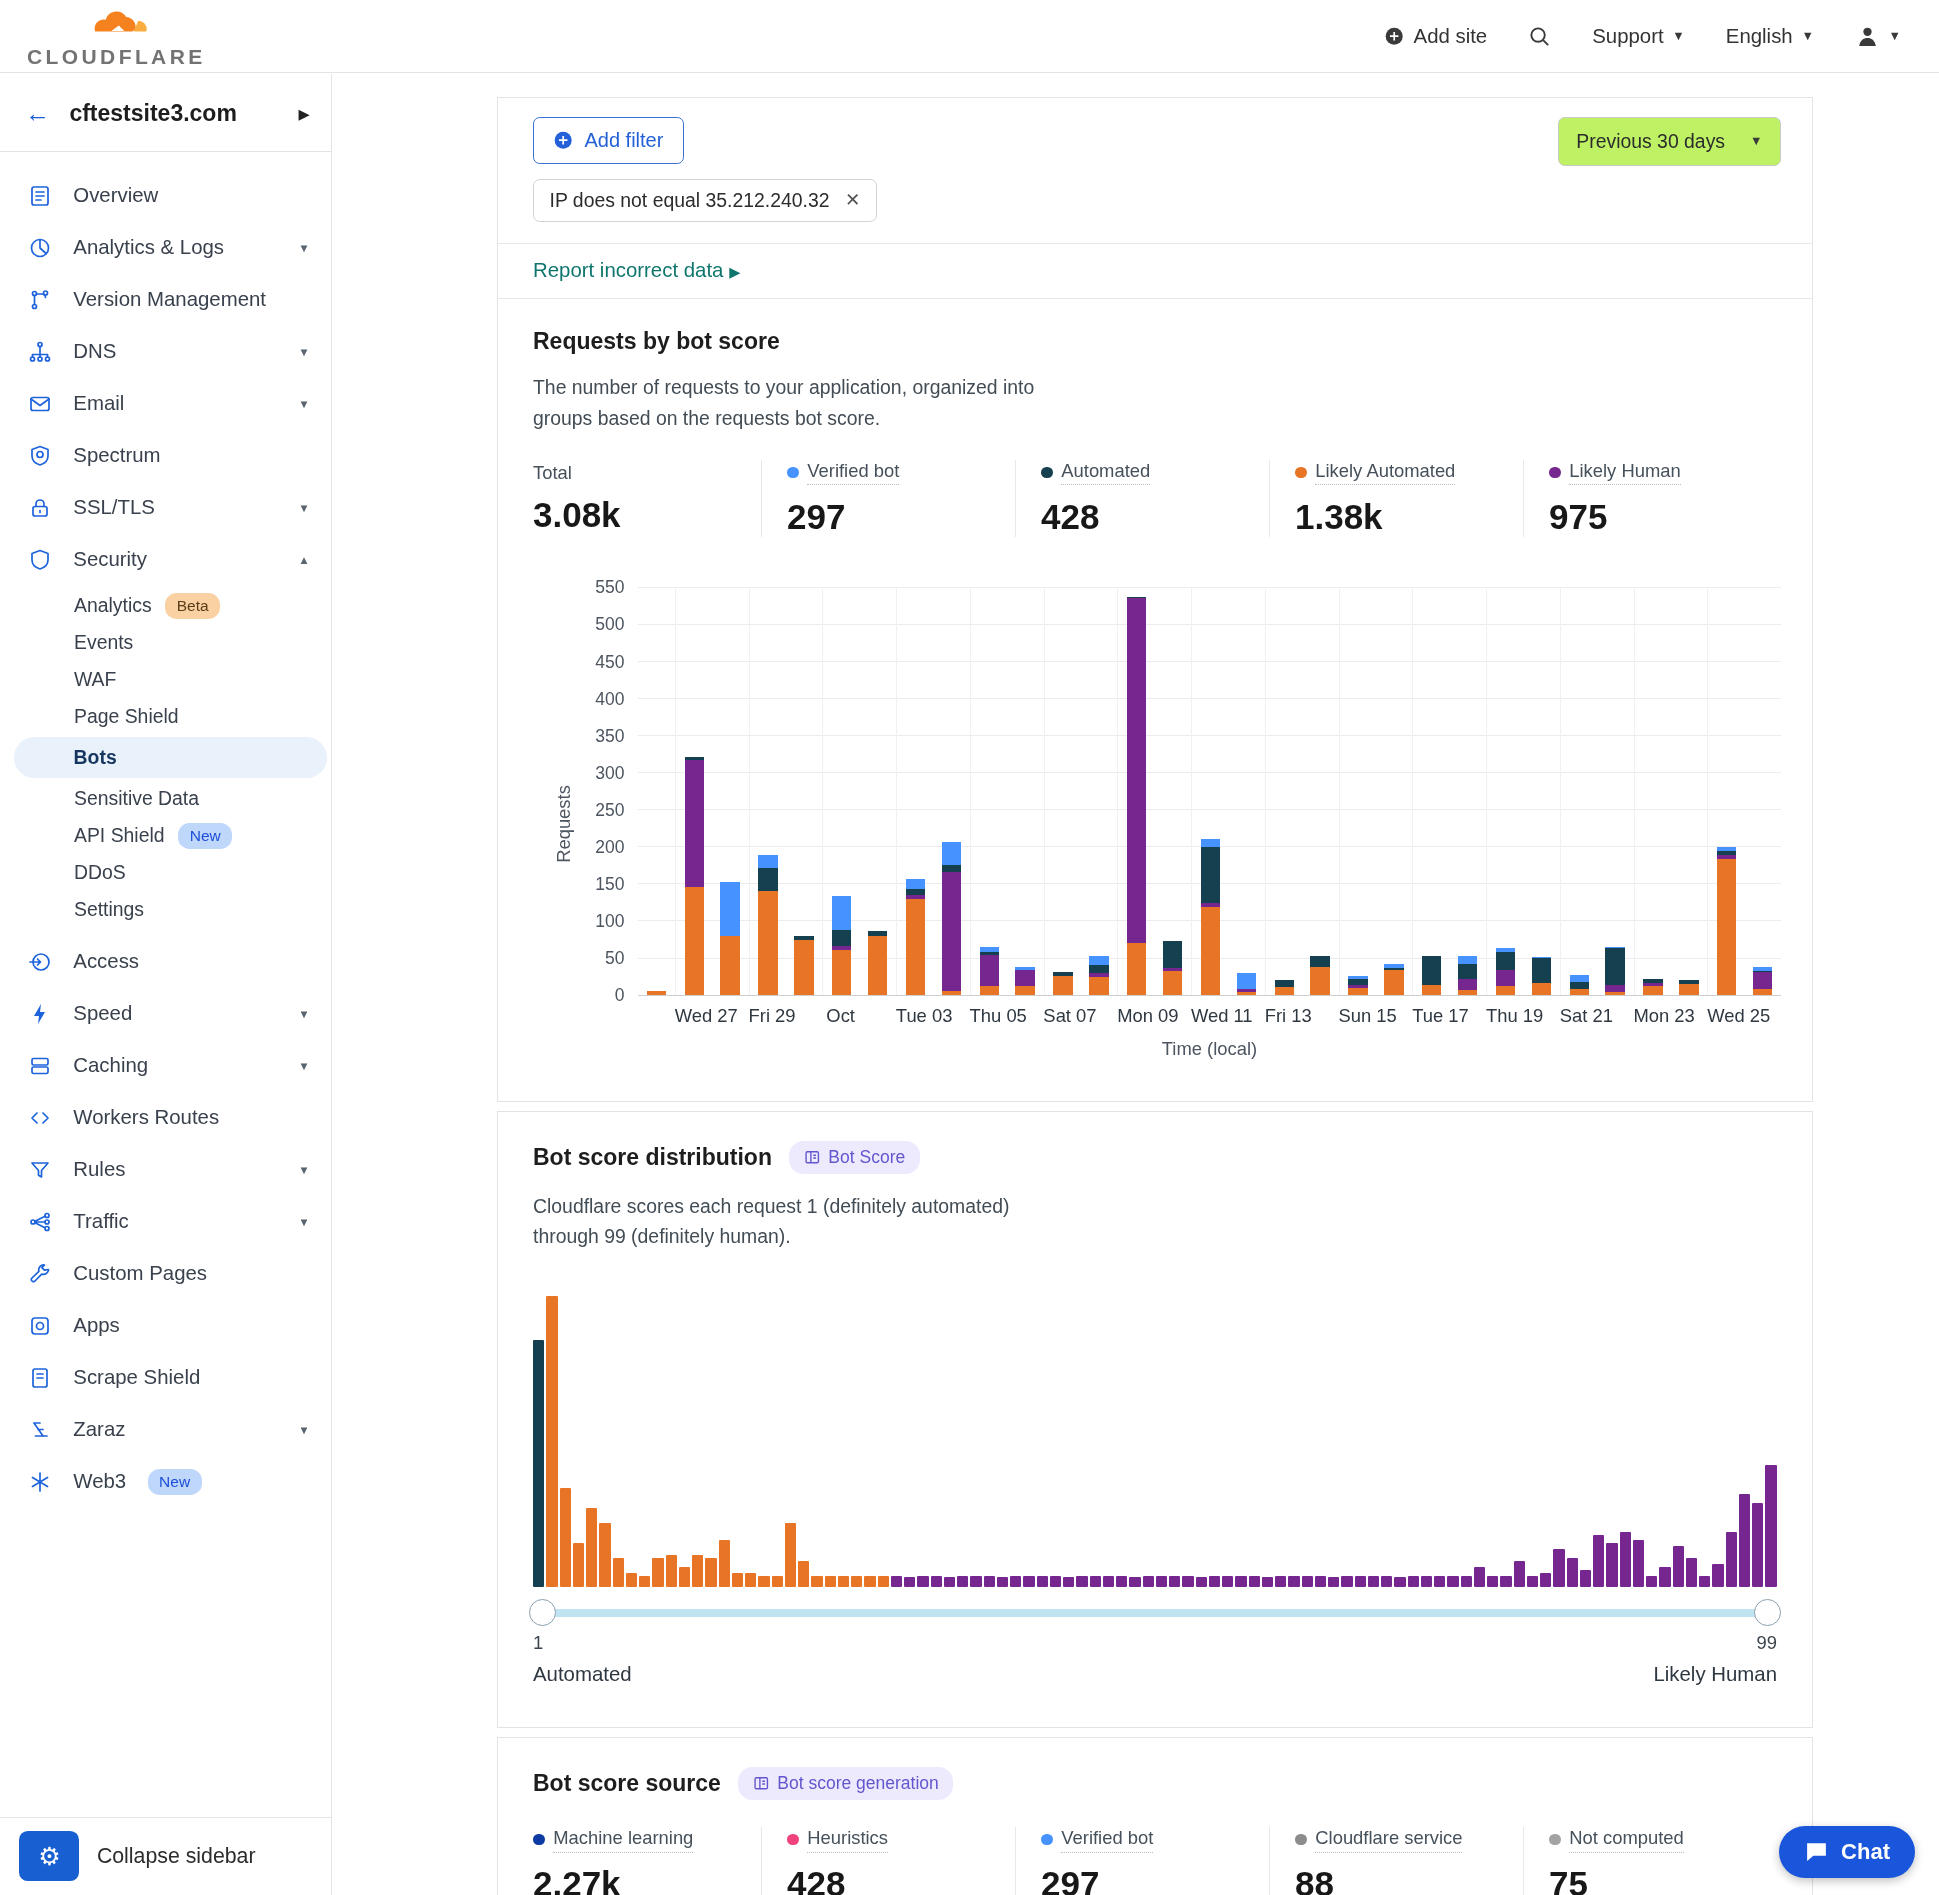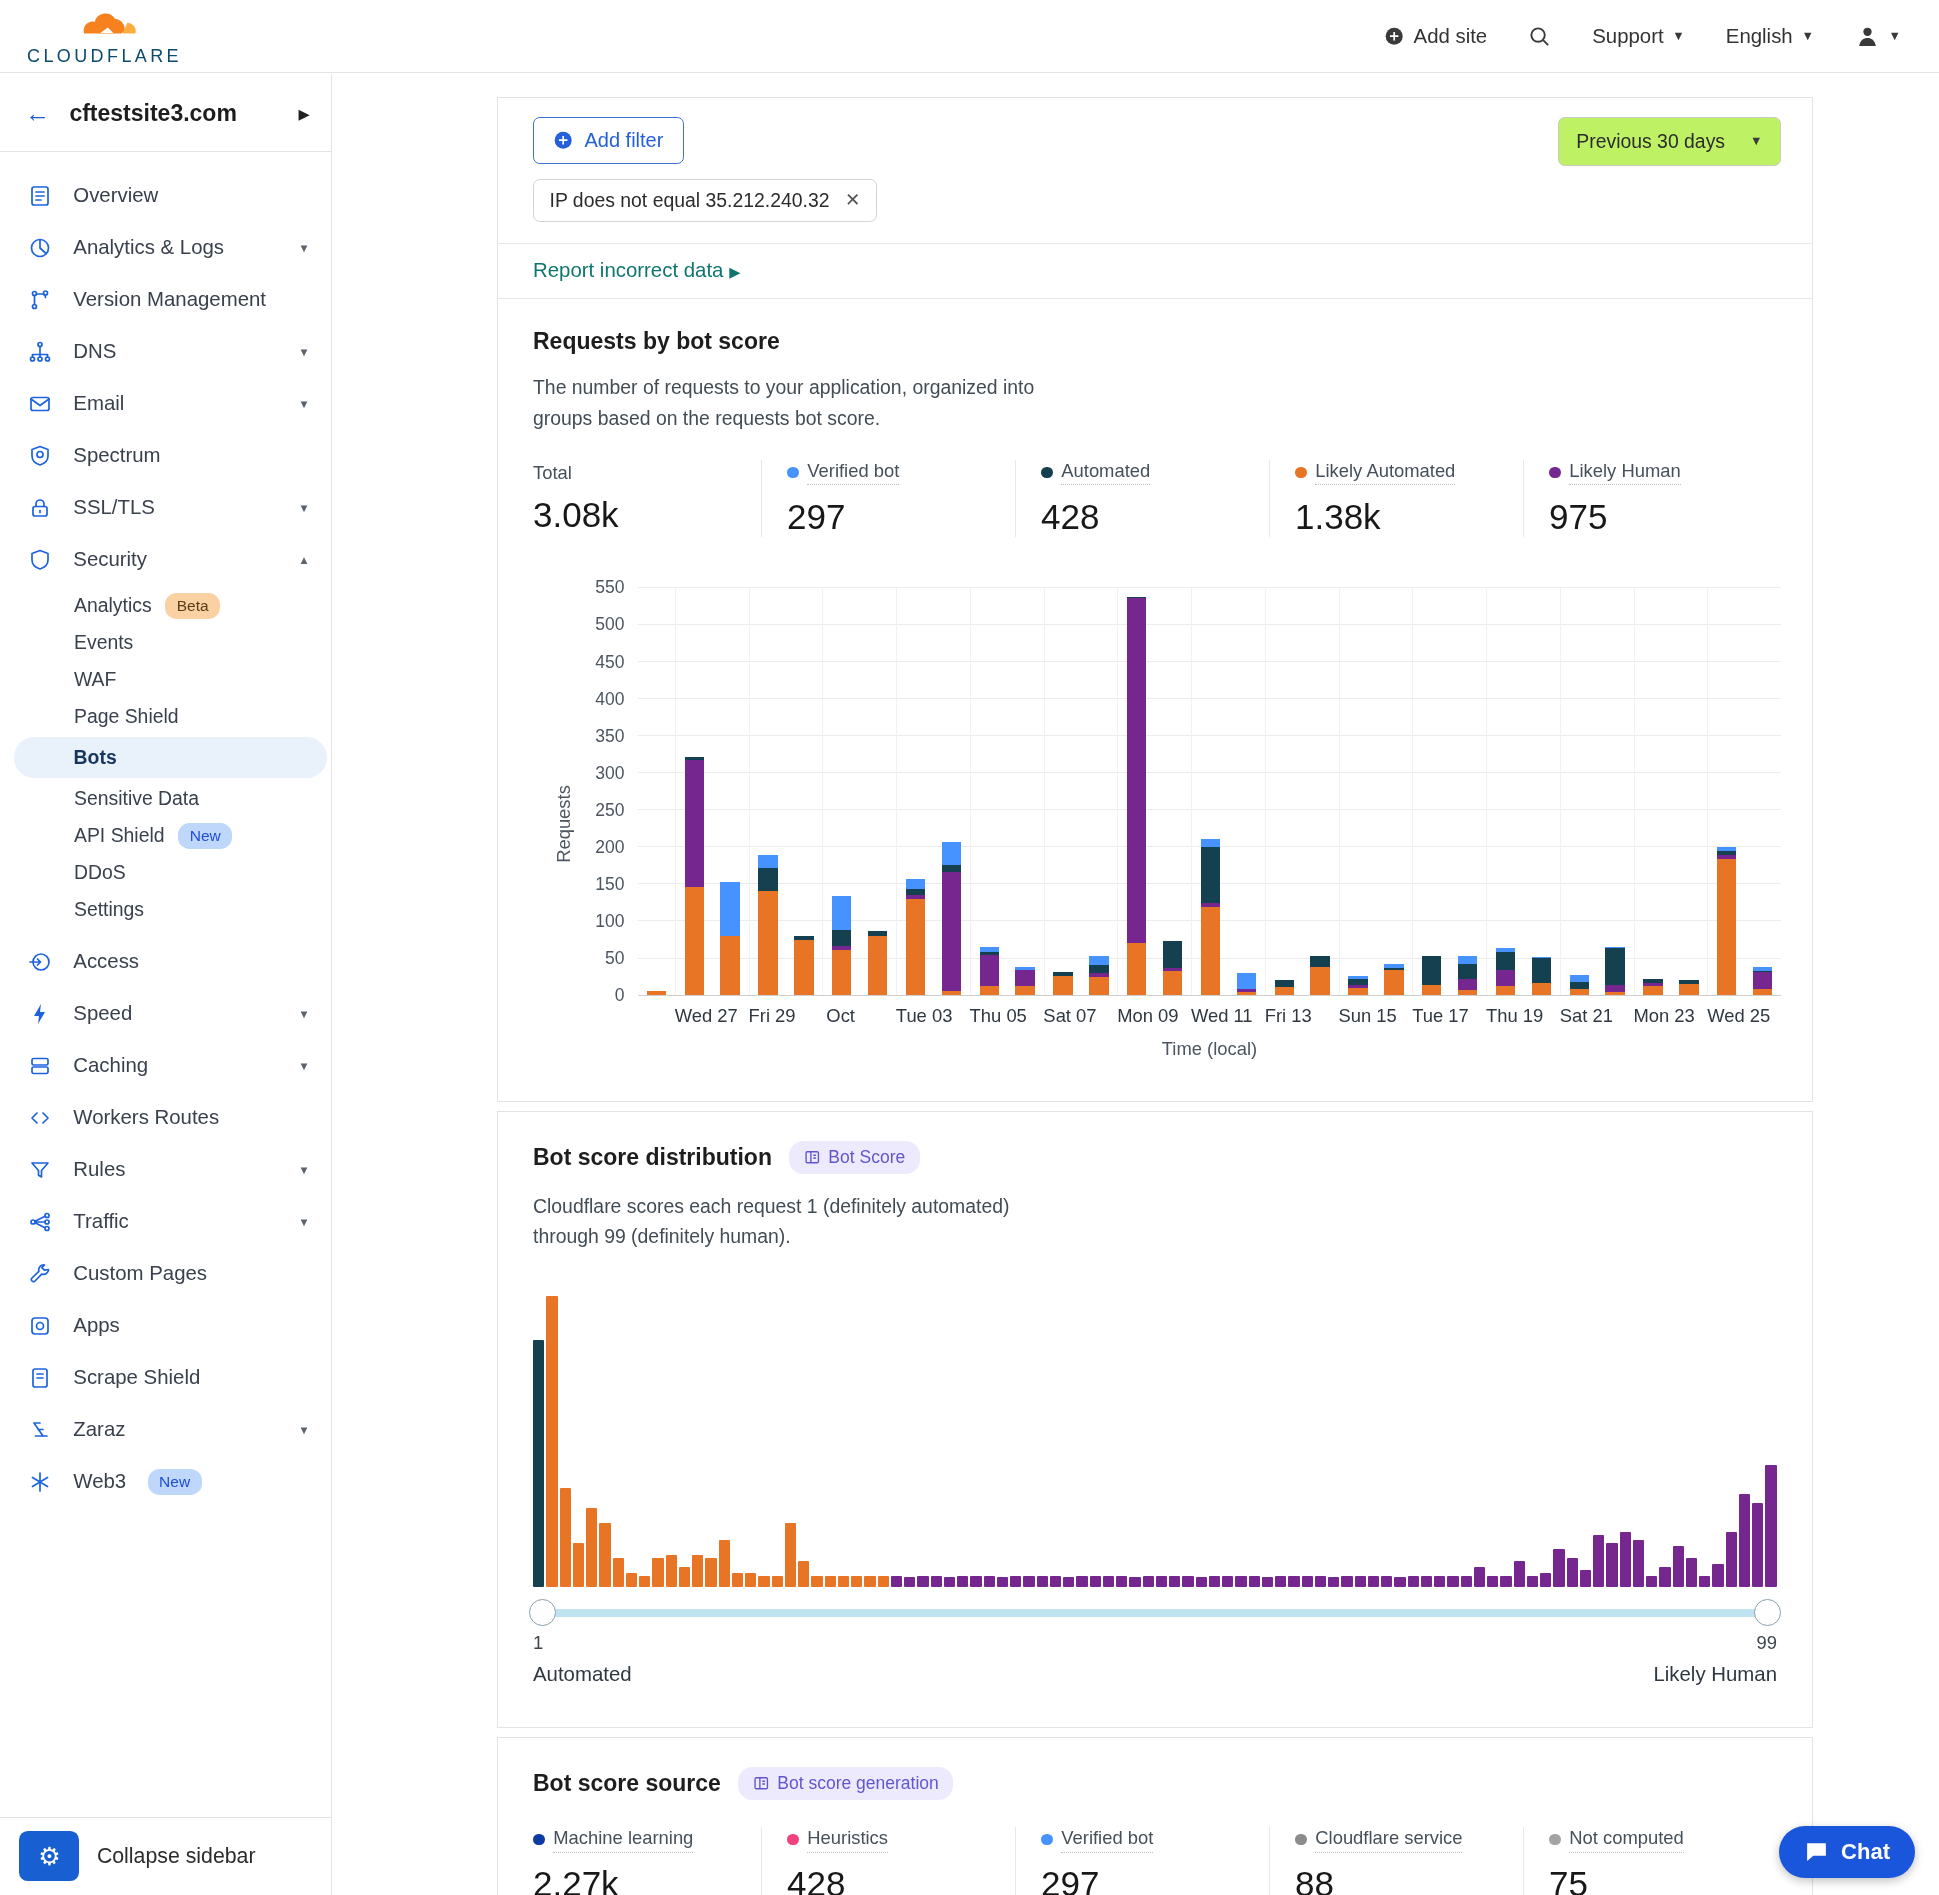"CLOUDFLARE" .logo-word { color: #0c4a6e -> #737373; font-size: 18px -> 21px; font-weight: normal -> bold }
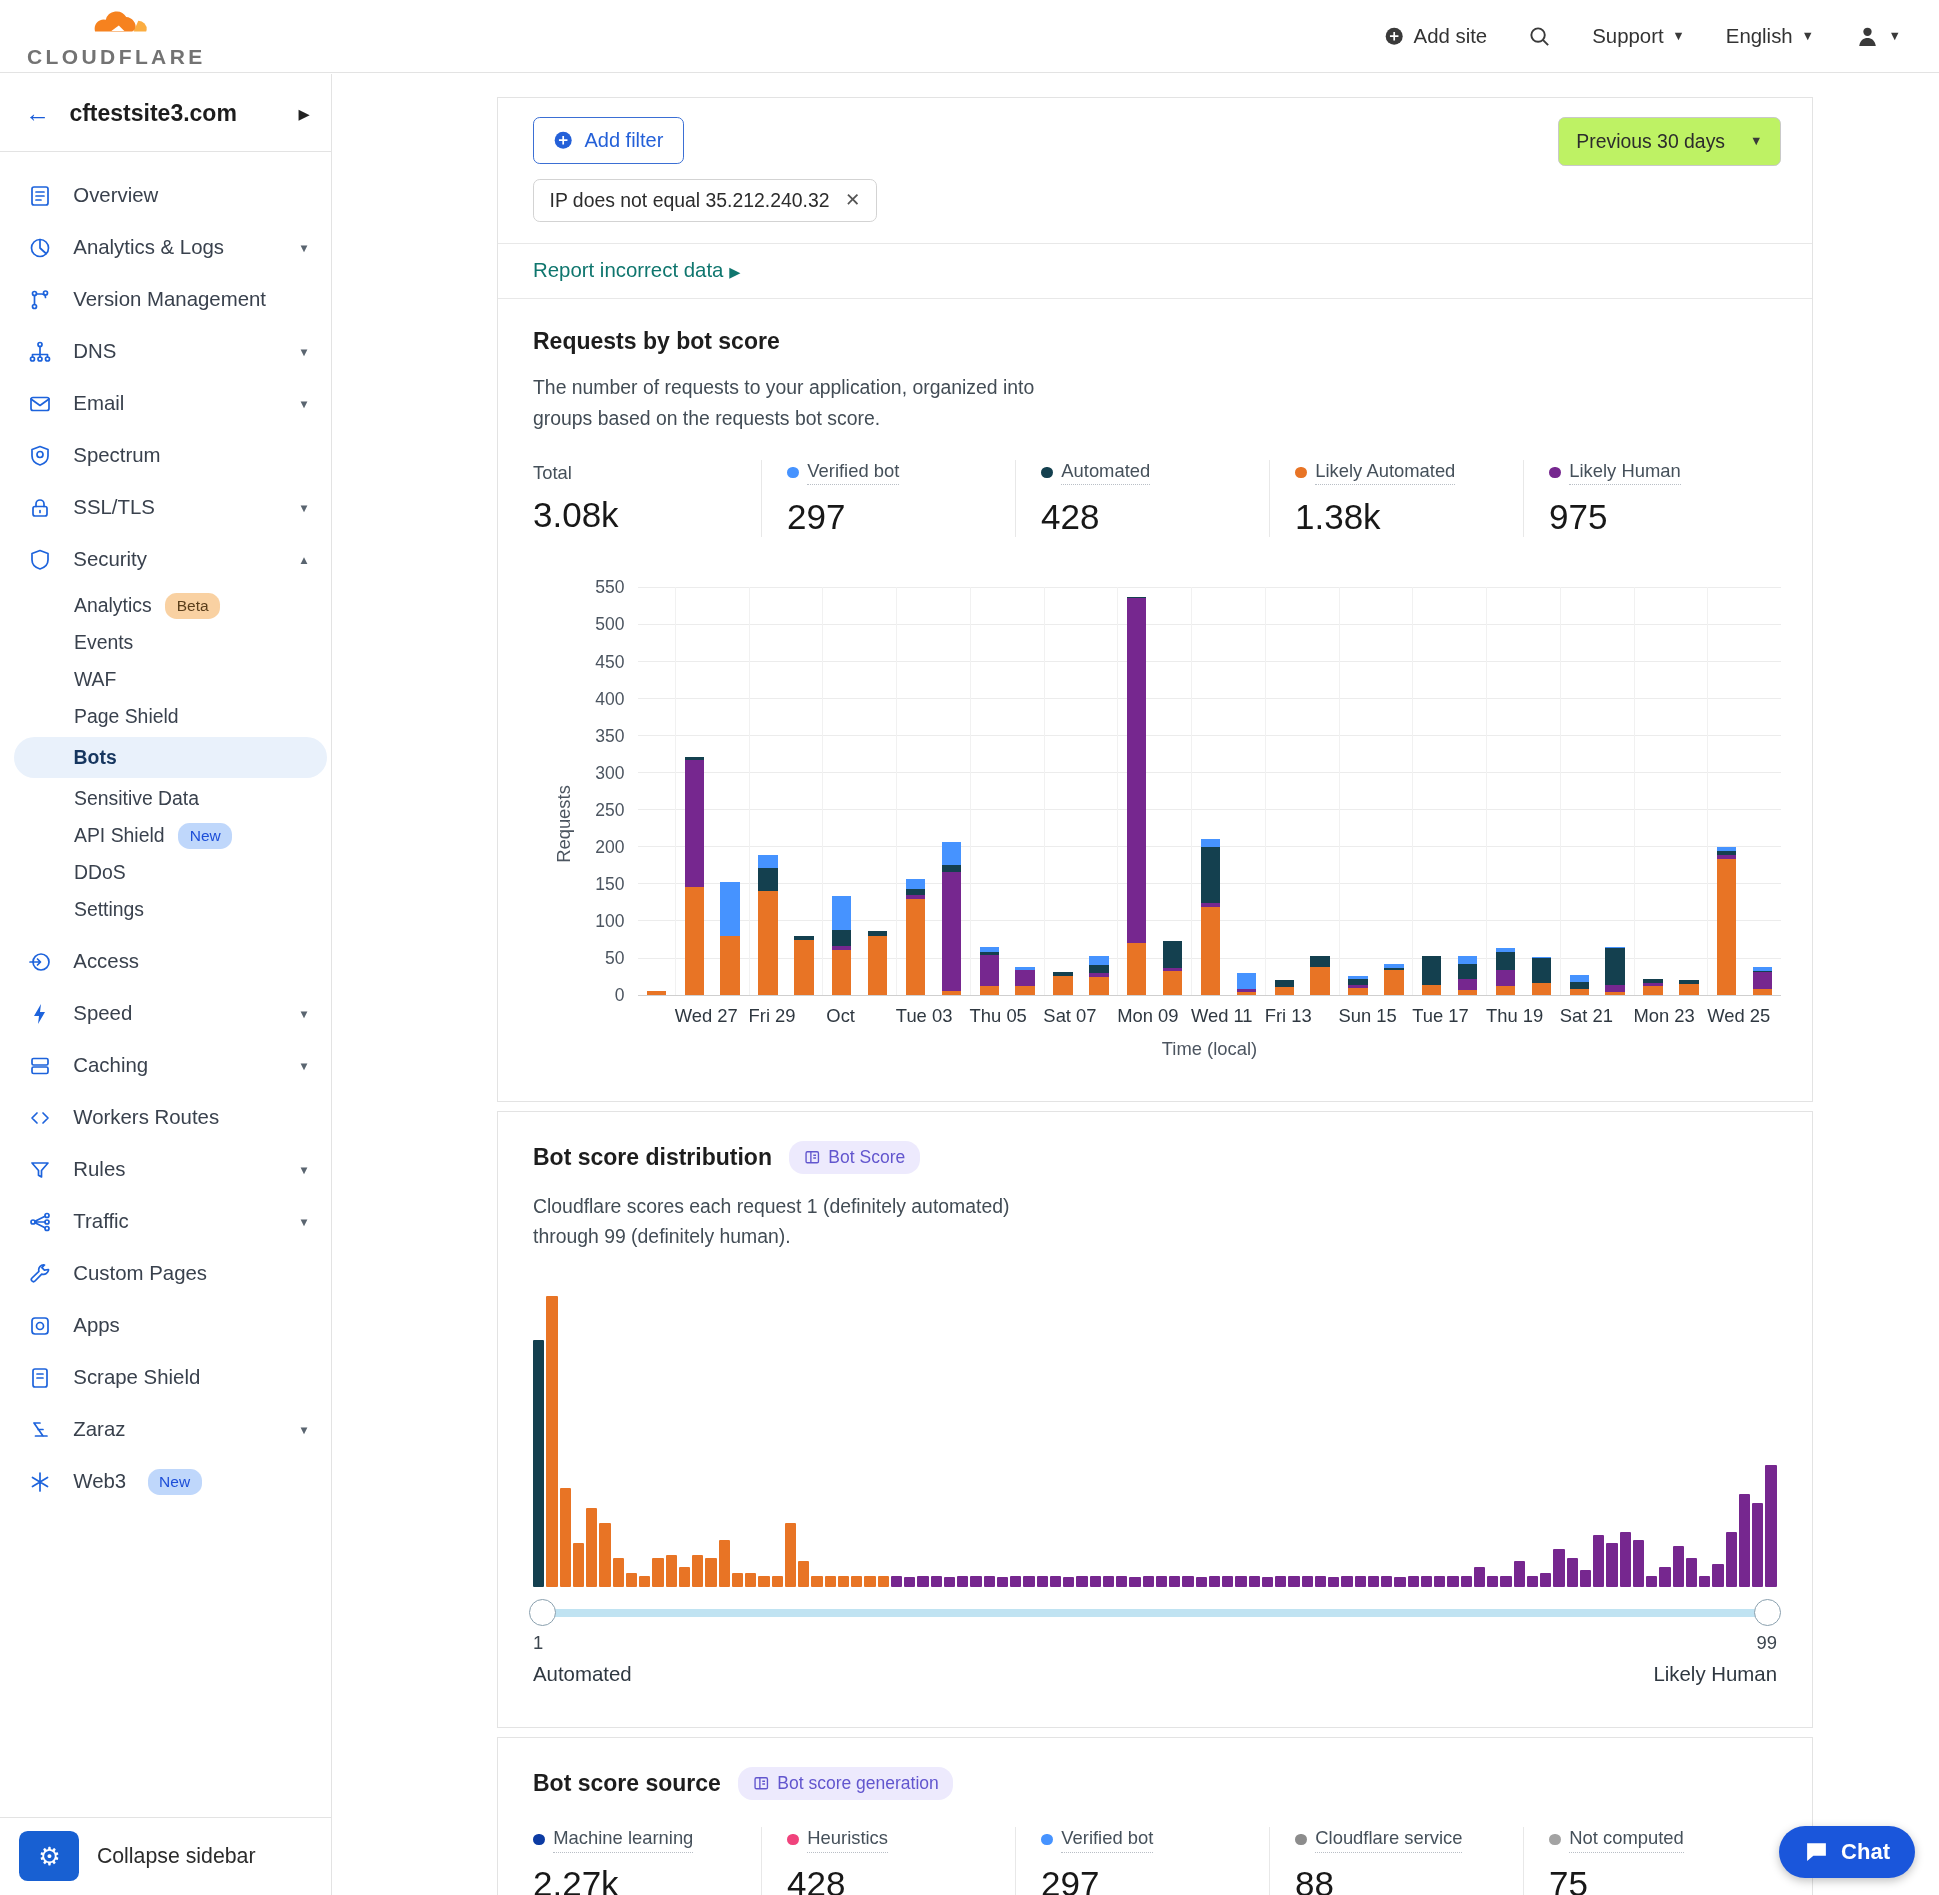"3.08k" .stat-value { font-weight: 400 -> 700 }
